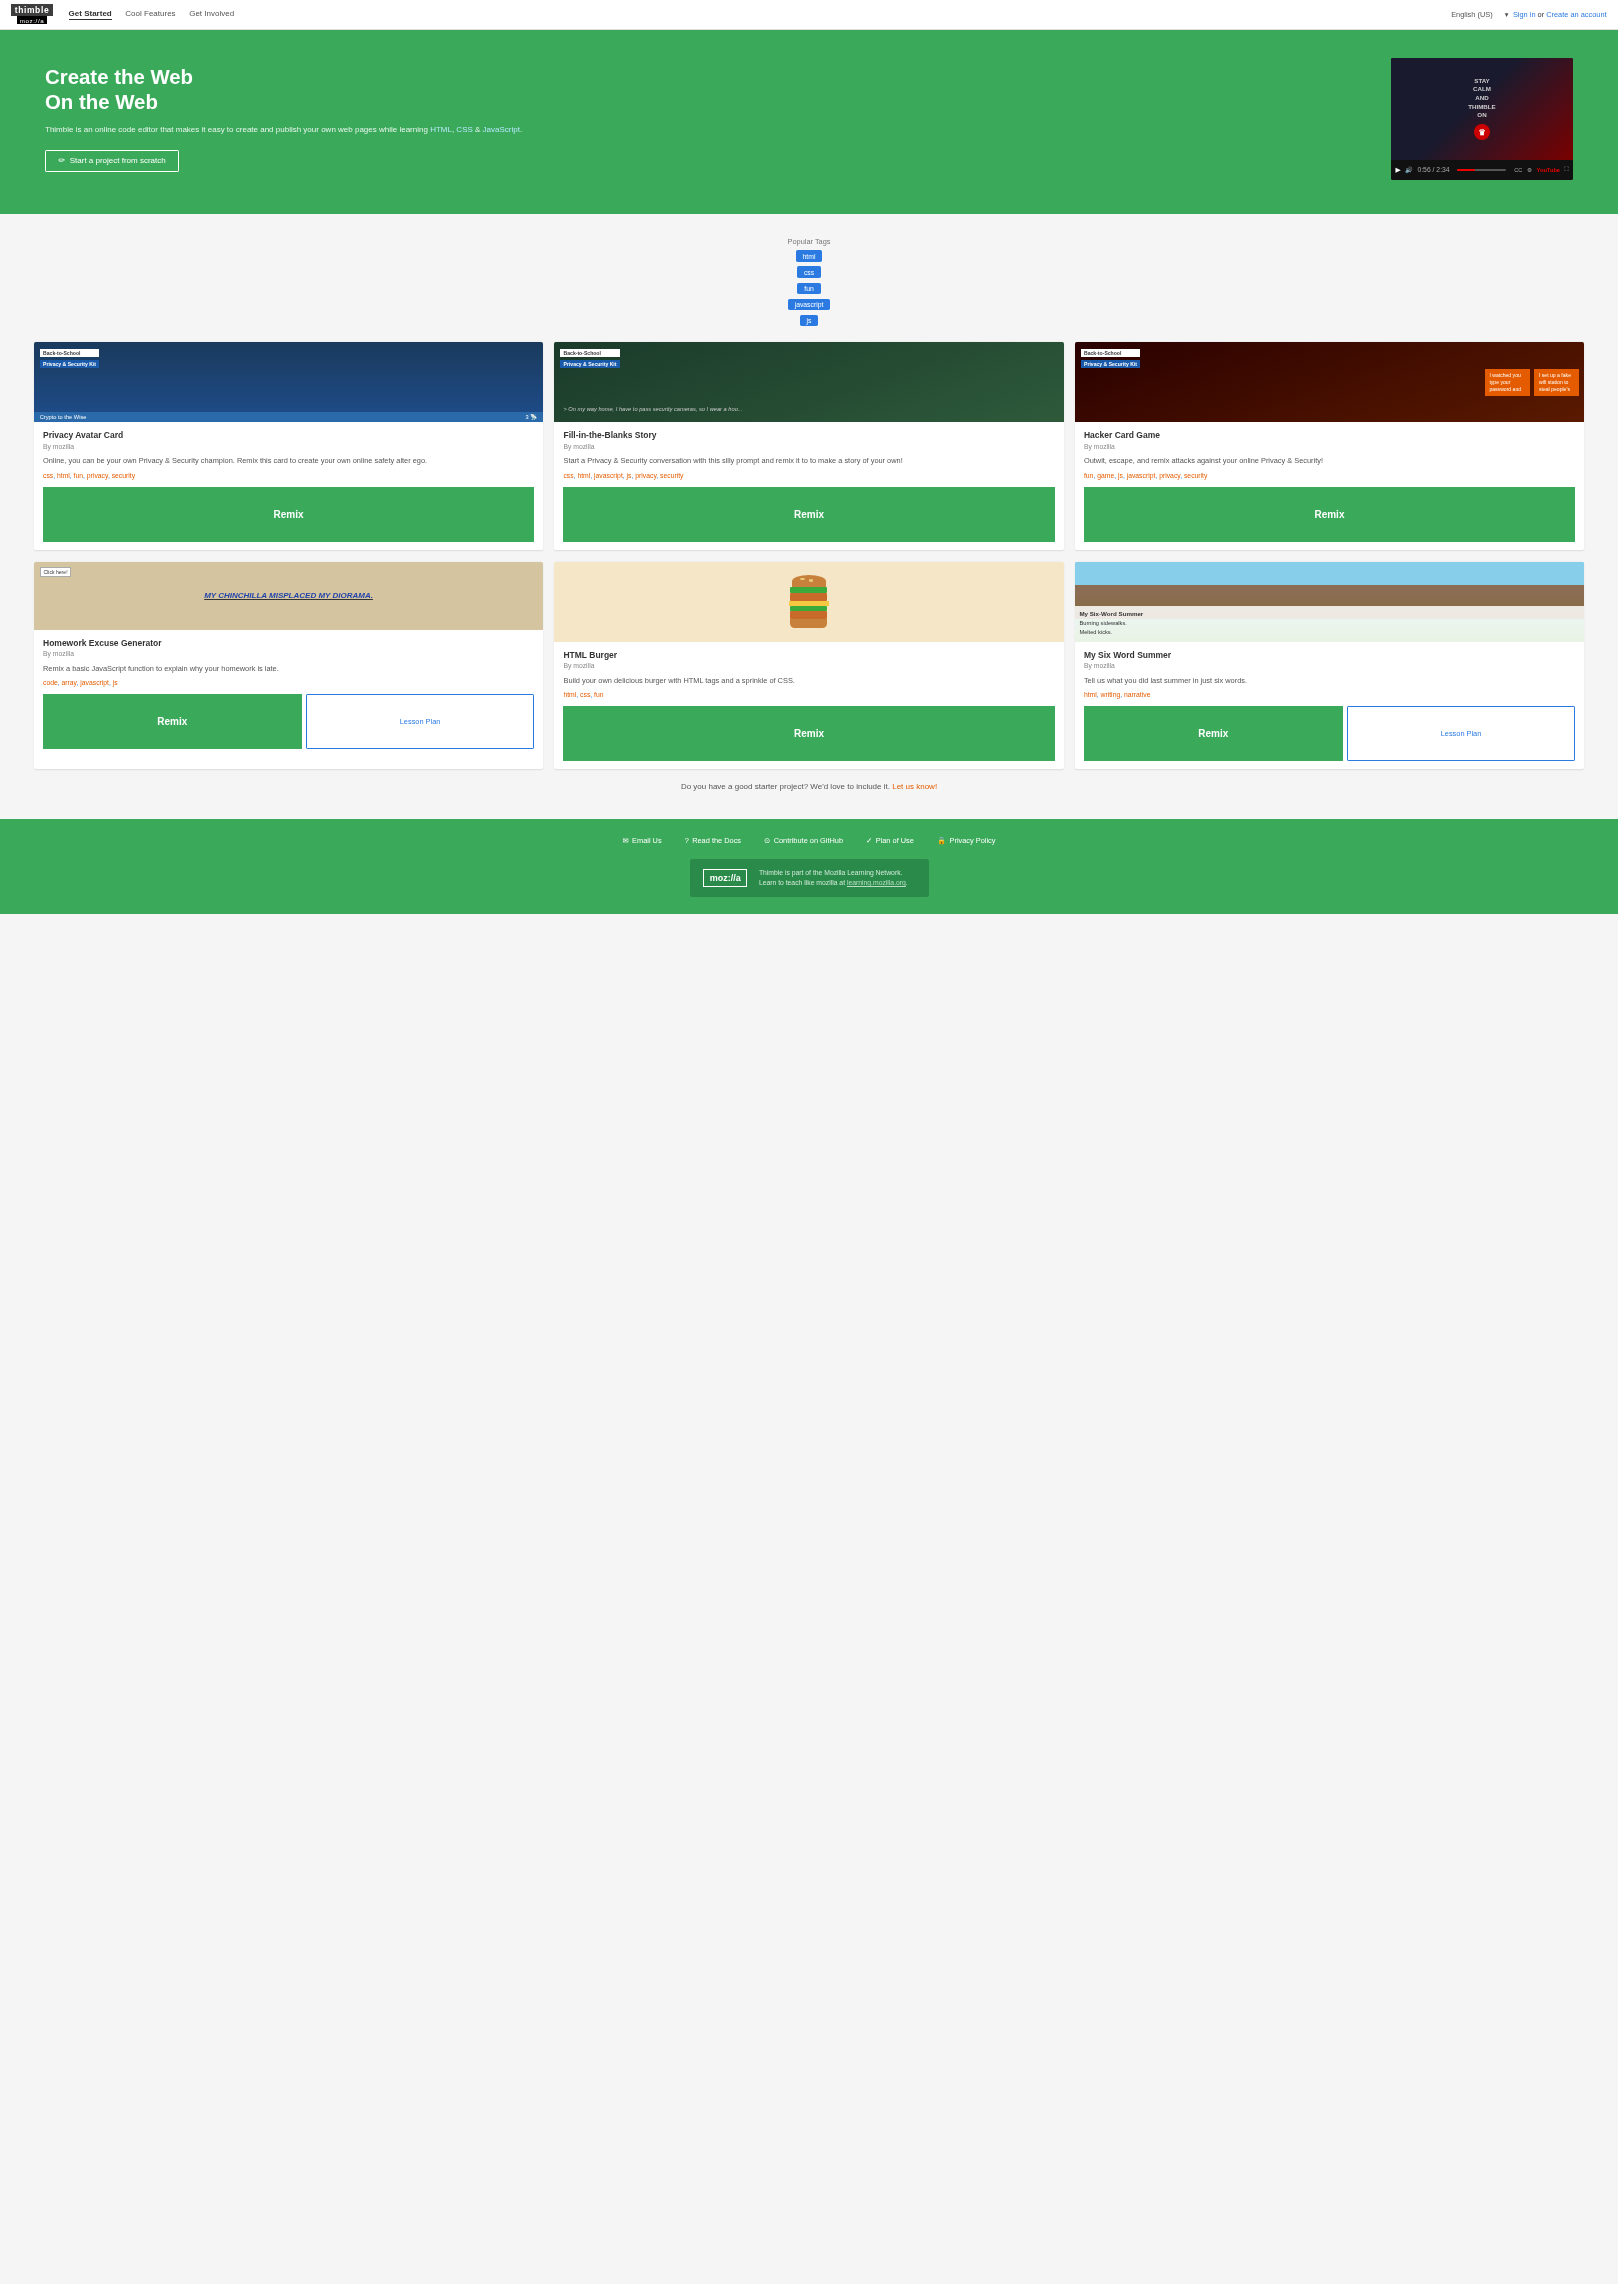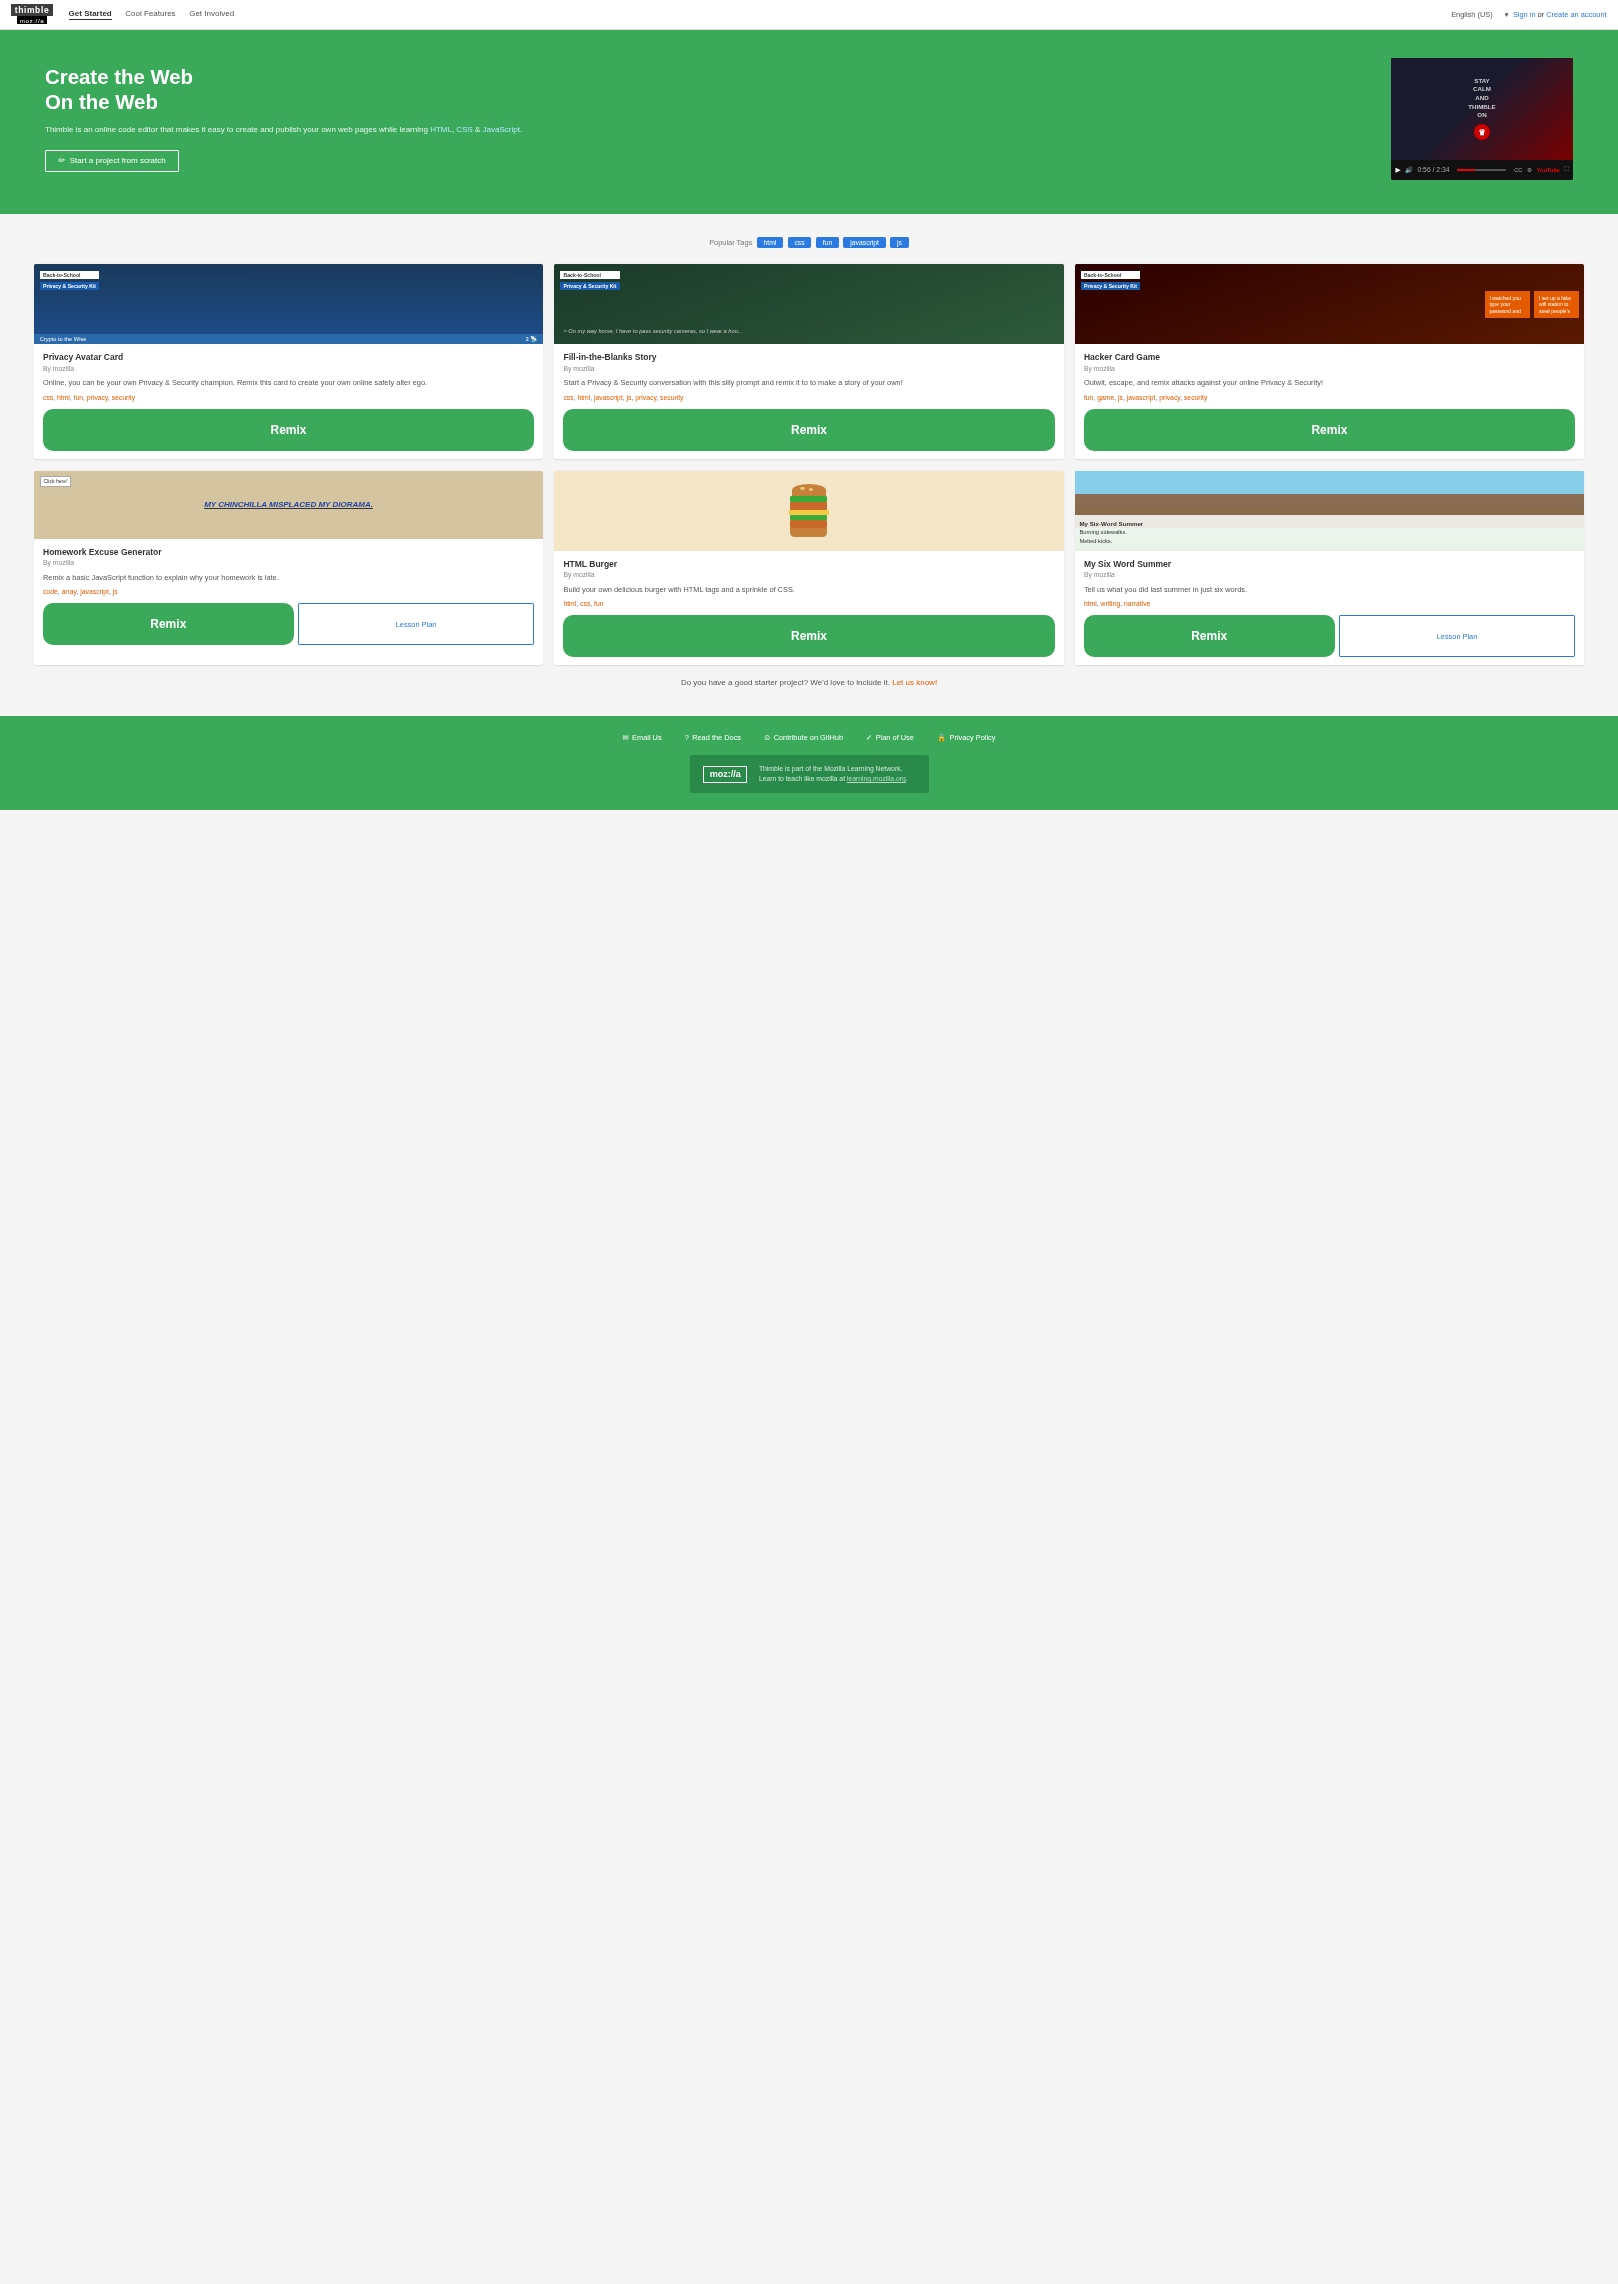"Popular Tags" .tags-row { flex-direction: none -> column }
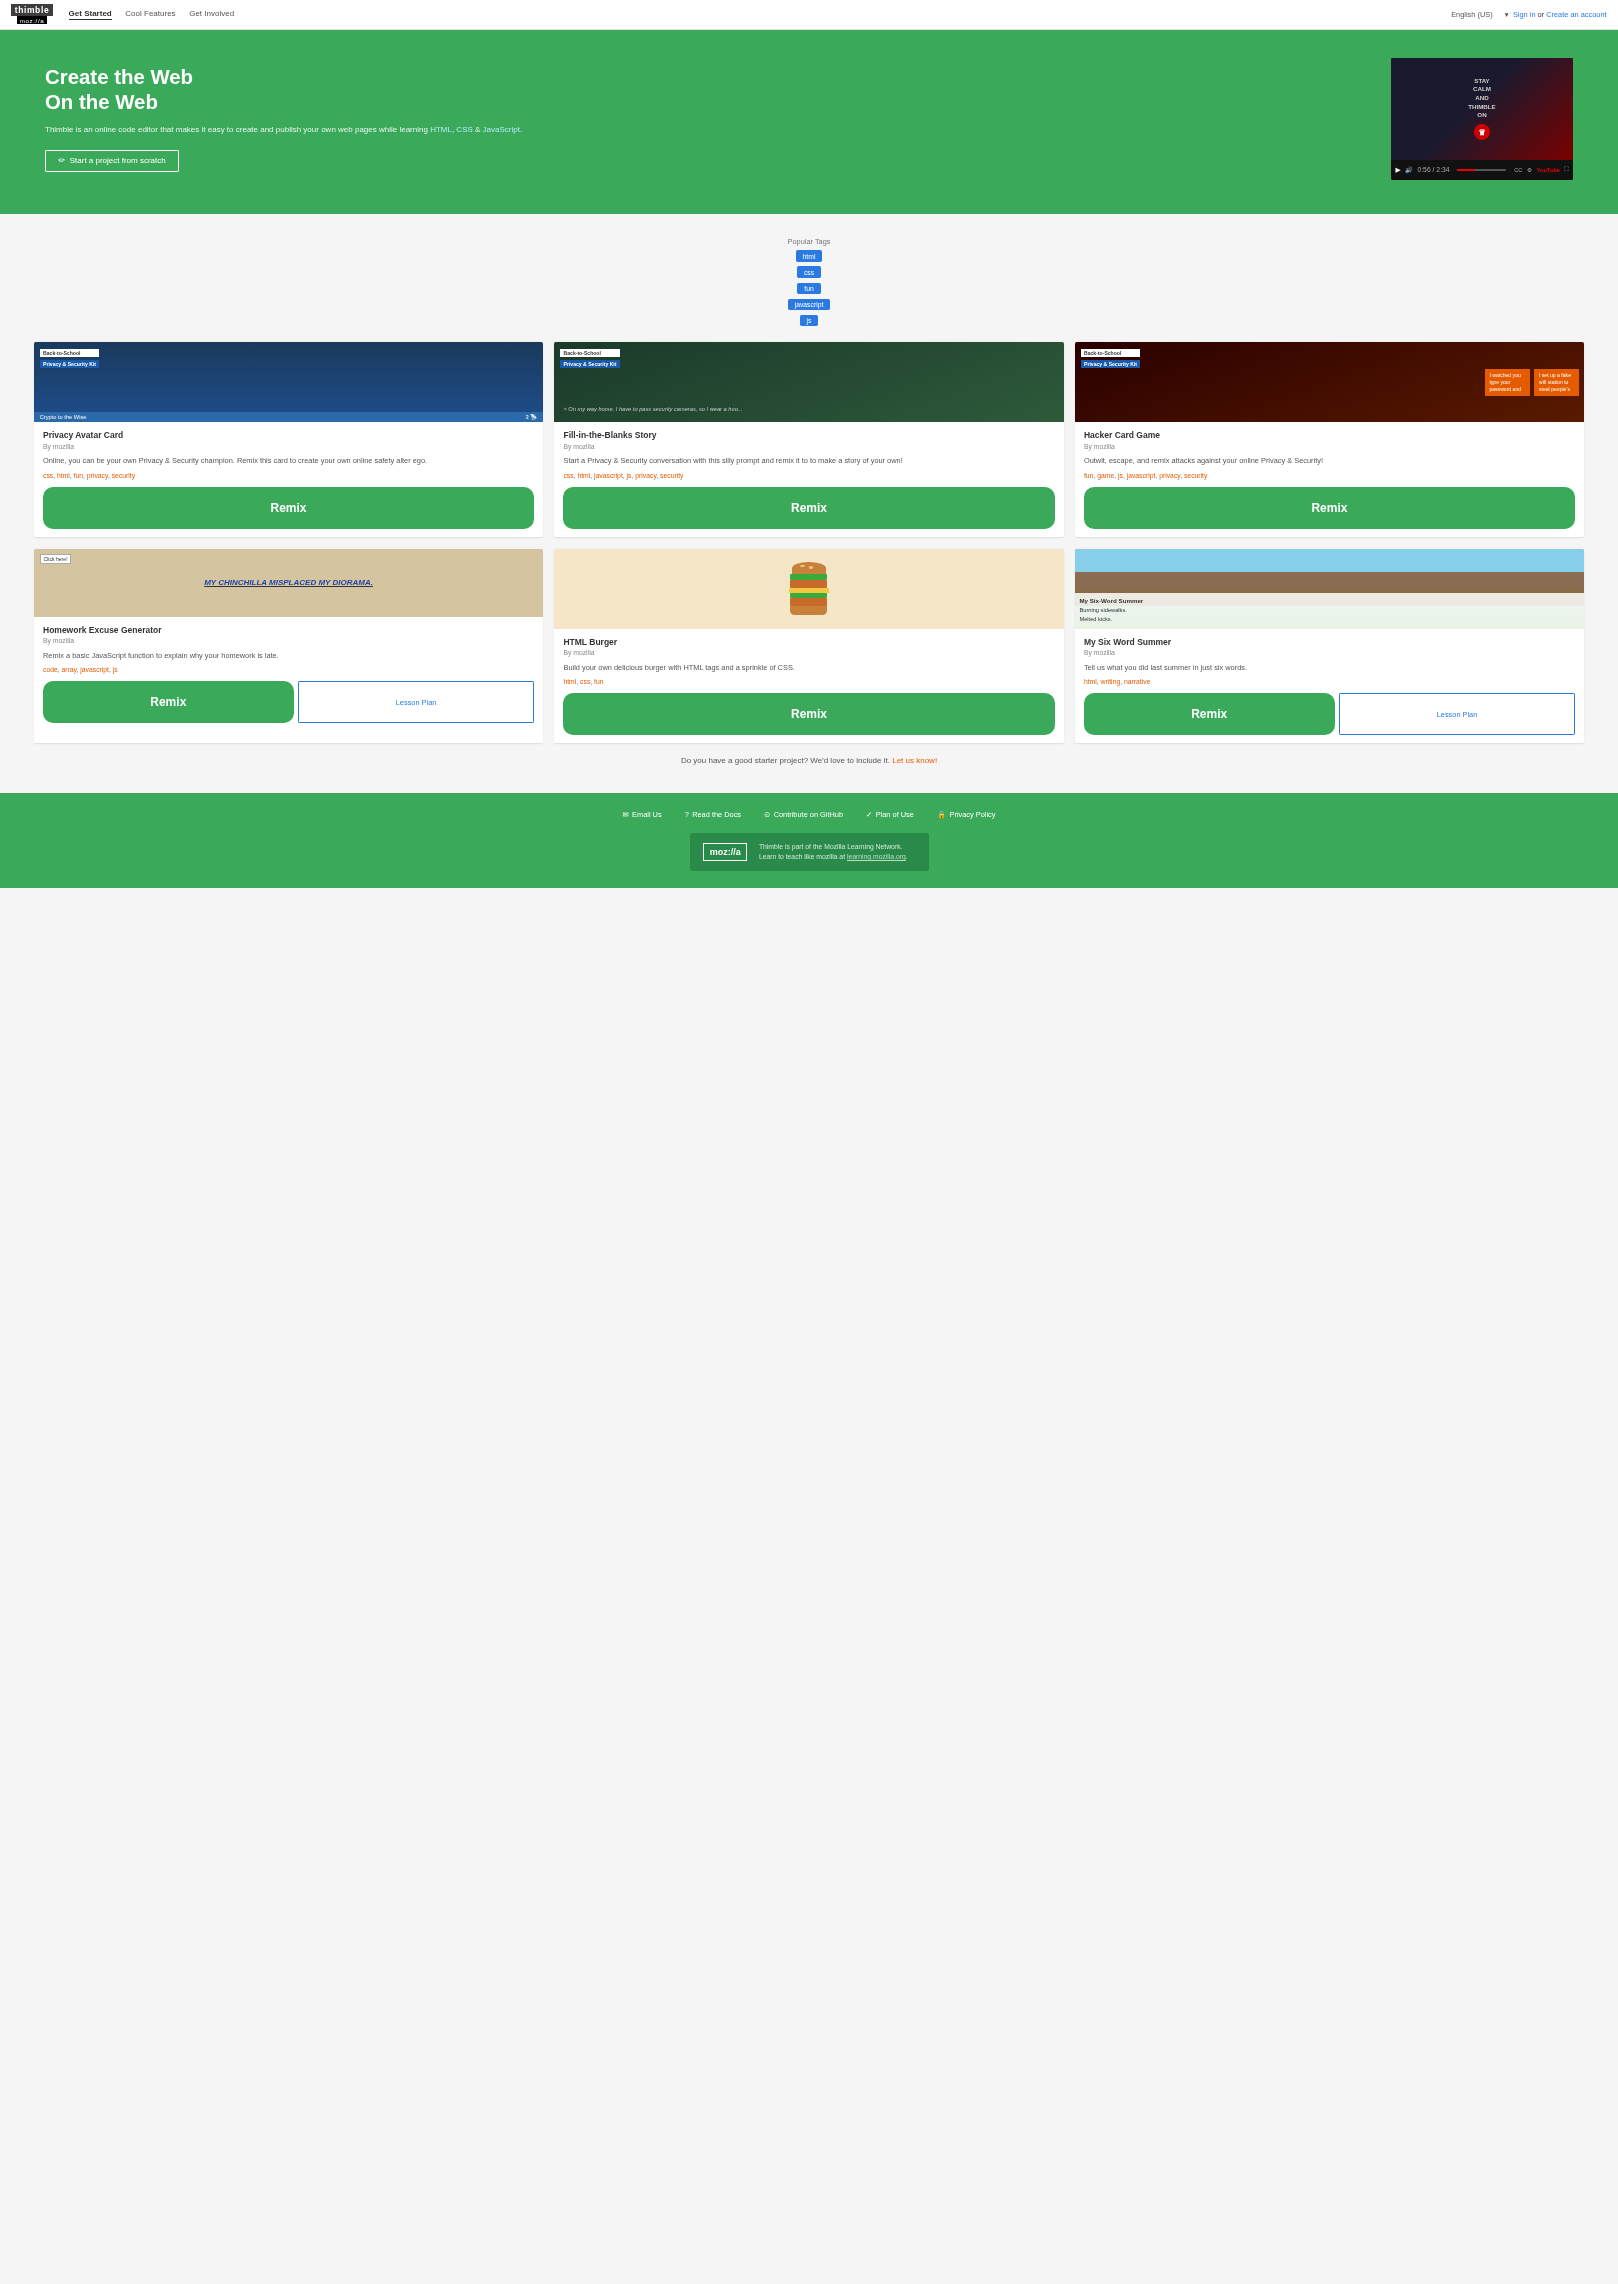"Remix" .btn-remix { border-radius: 10px -> 0; font-size: 12px -> 10px; padding: 14px -> 22px }
